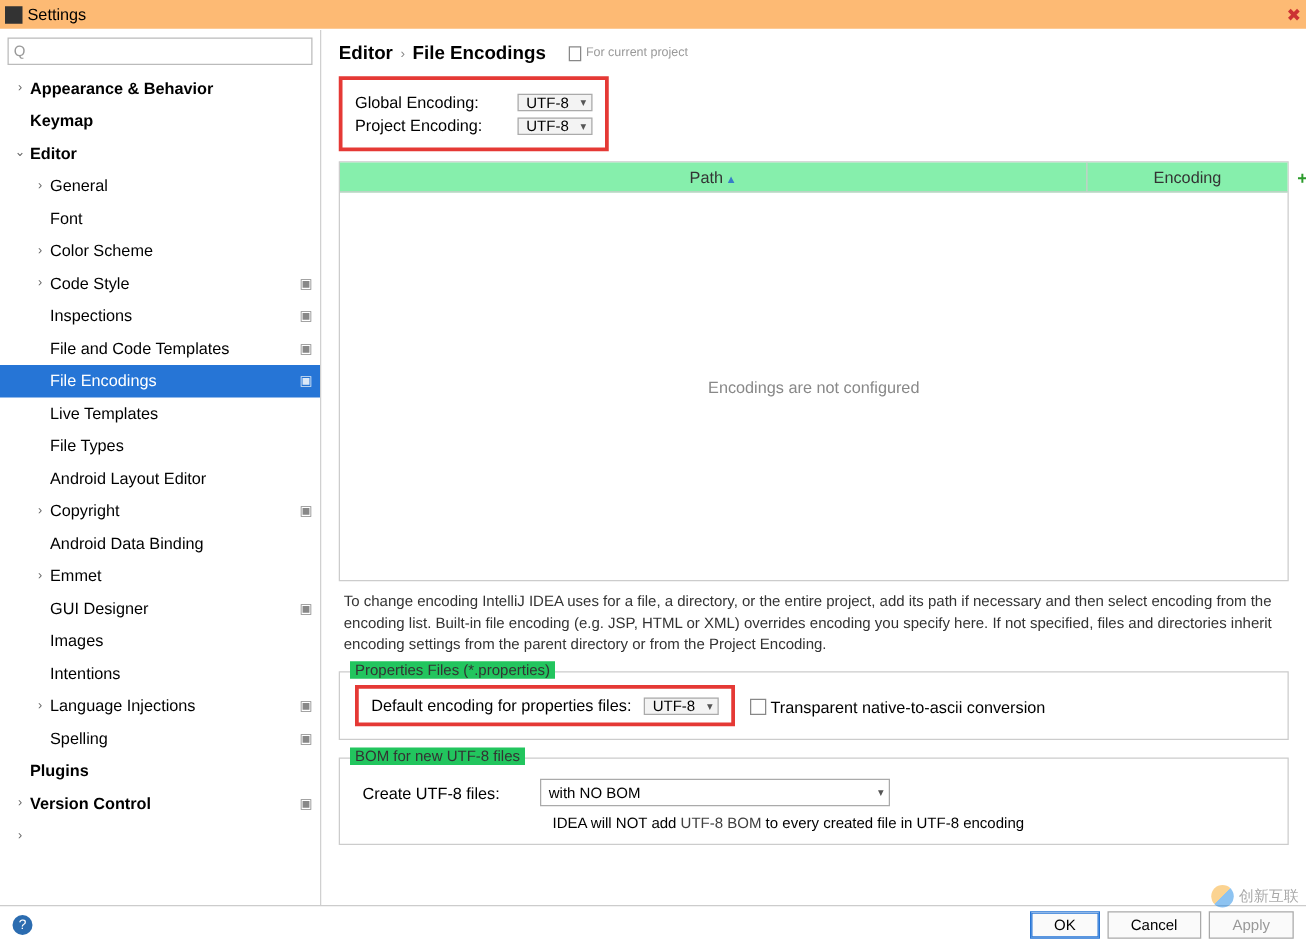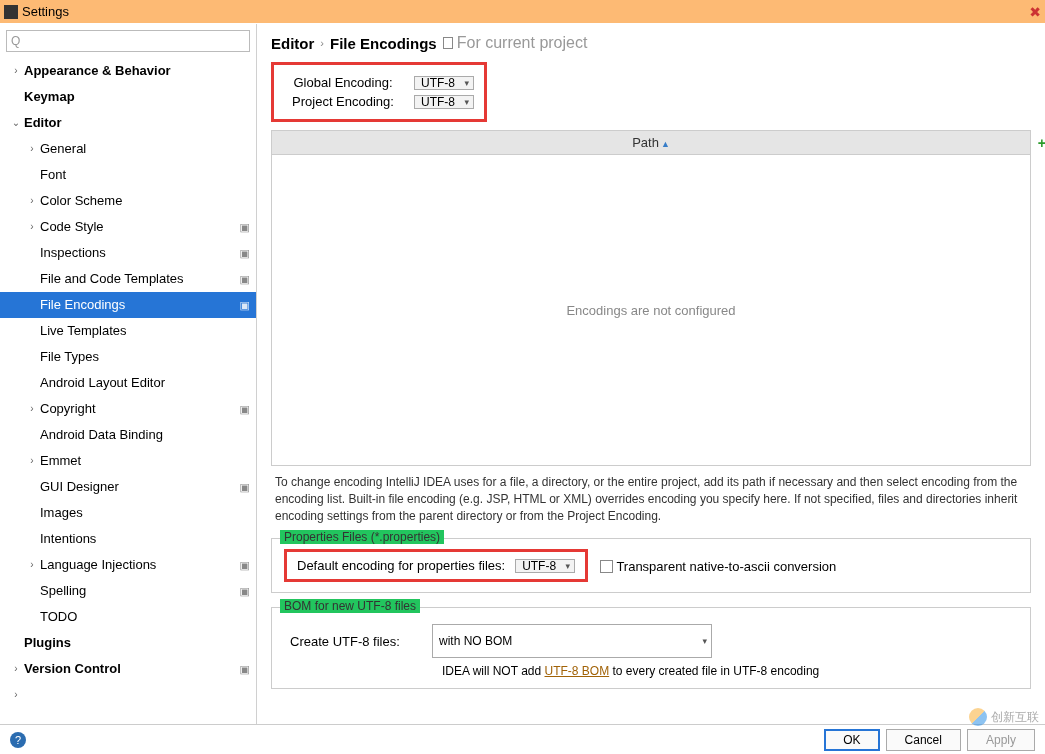"For current project" .scope { font-size: 16px -> 10px; margin-left: none -> 12px }
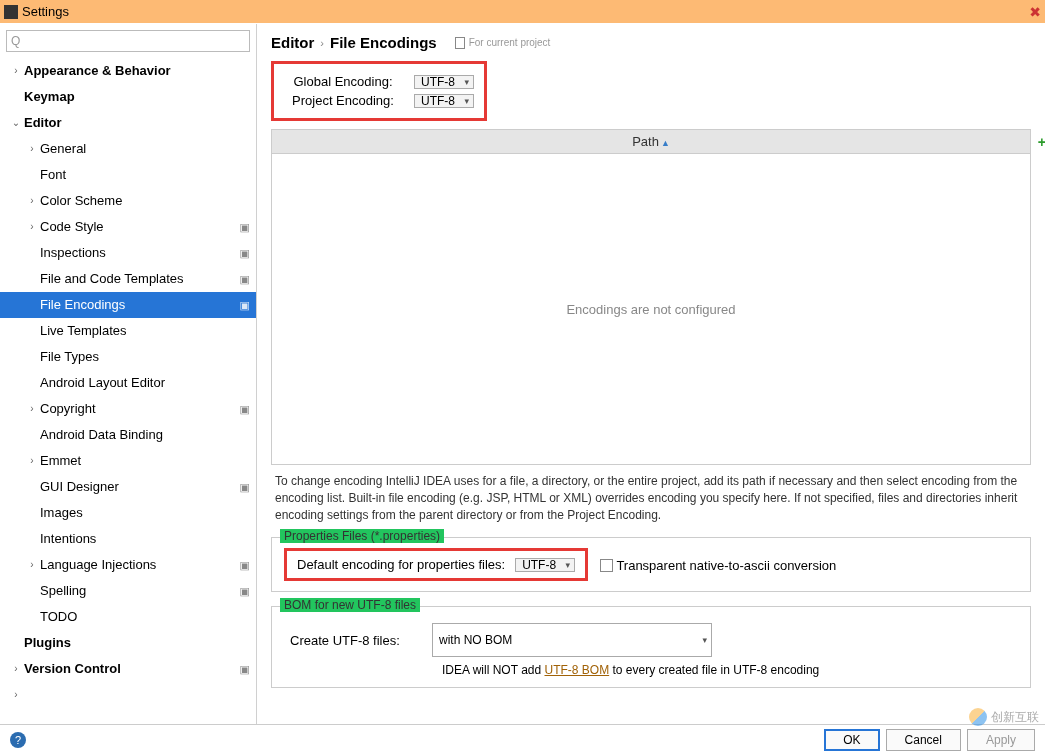"Global Encoding:" .redbox { text-align: center -> none }
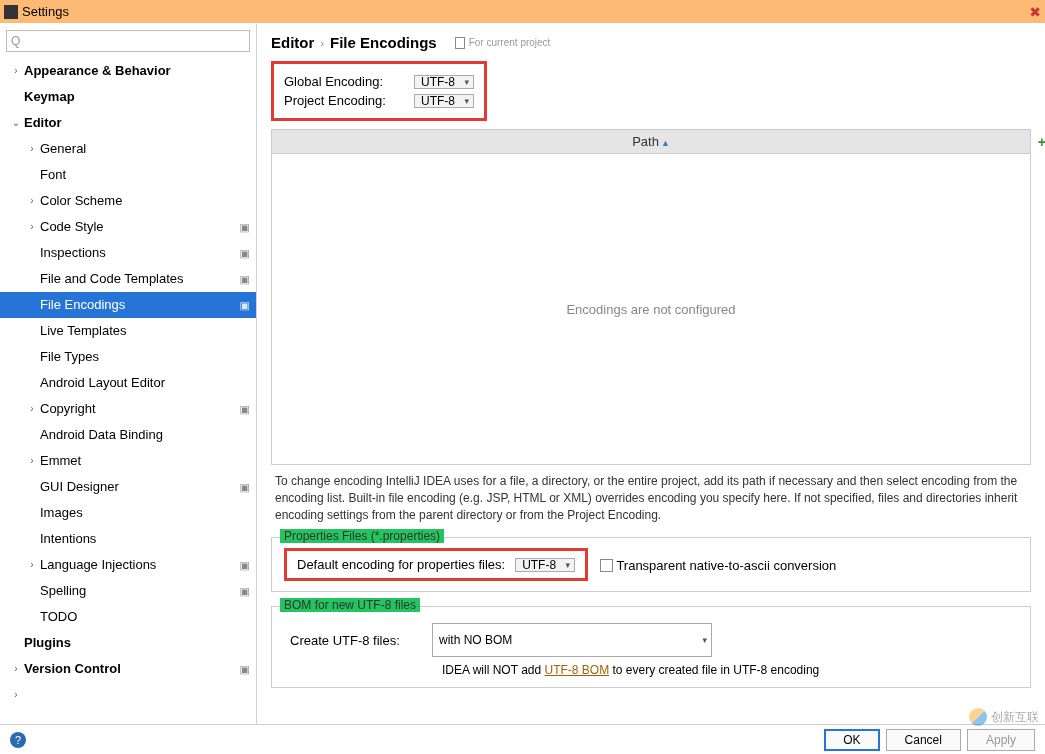"Path ▲" .table-head { background: #e5e5e5 -> #86efac }
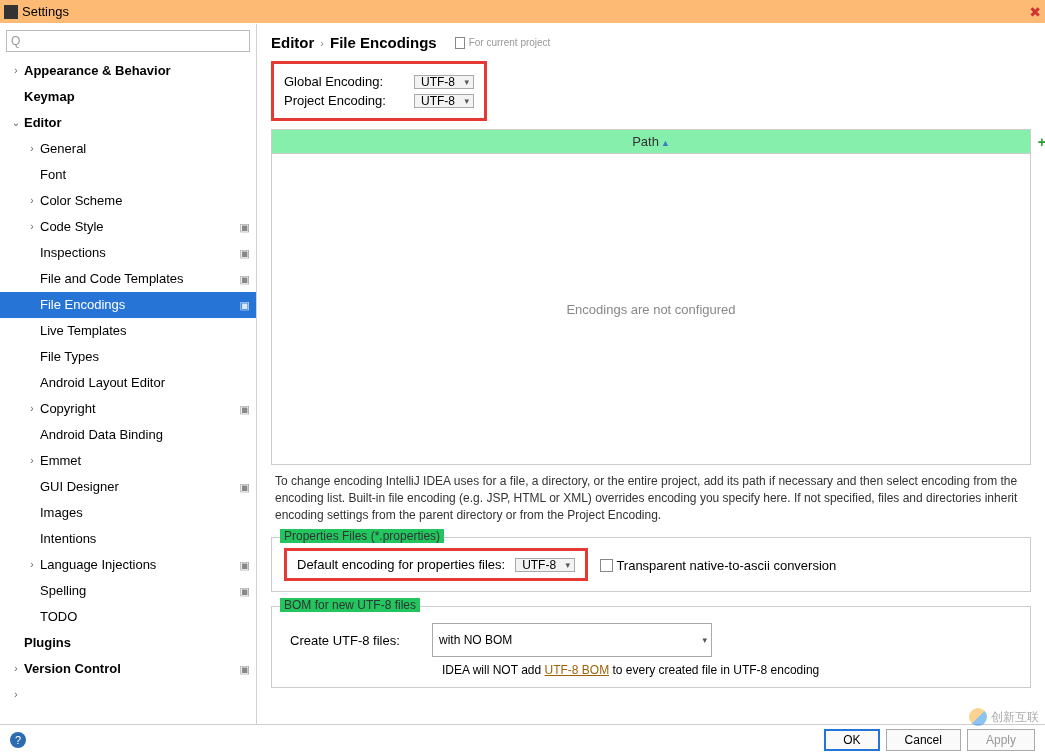"Encoding" div.th { html: none -> <div>Encoding</div> }
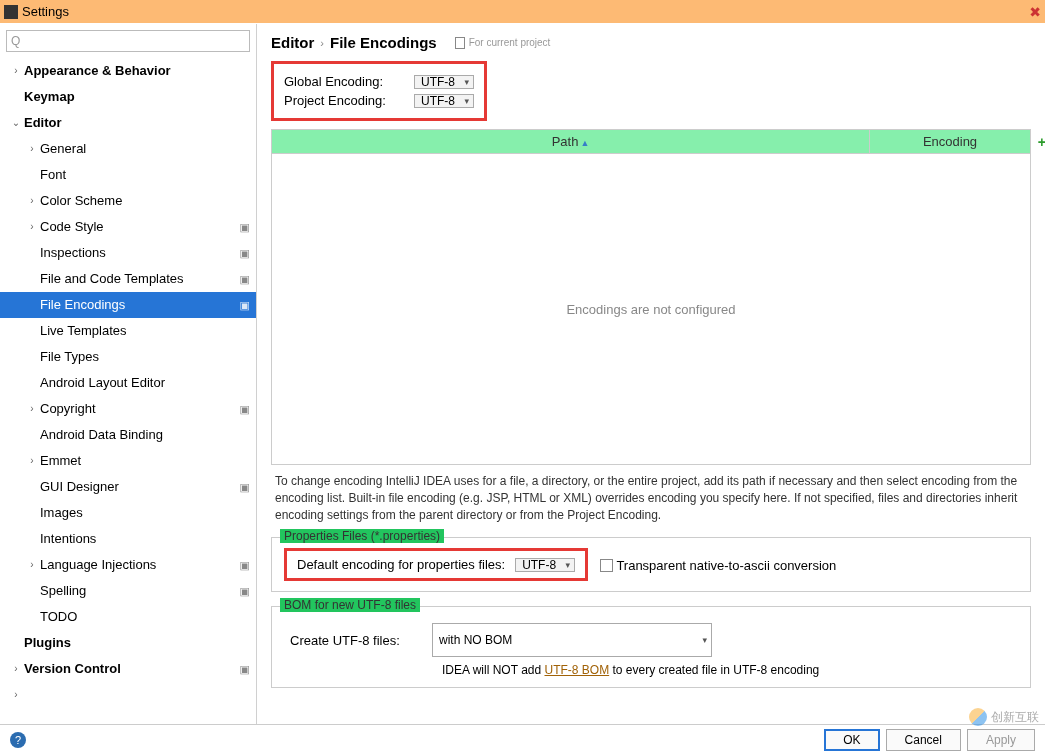"TODO" div.tree-item { html: <div> <span>TODO</span> </div> -> none }
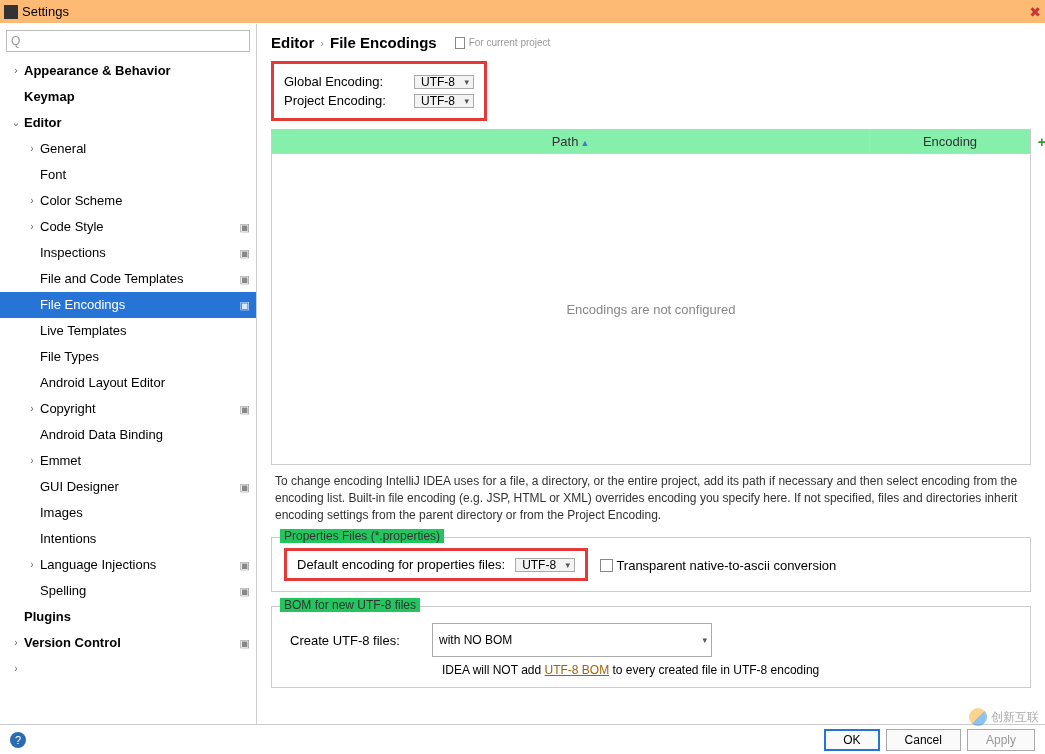"with NO BOM" .select2 { height: 34px -> 22px }
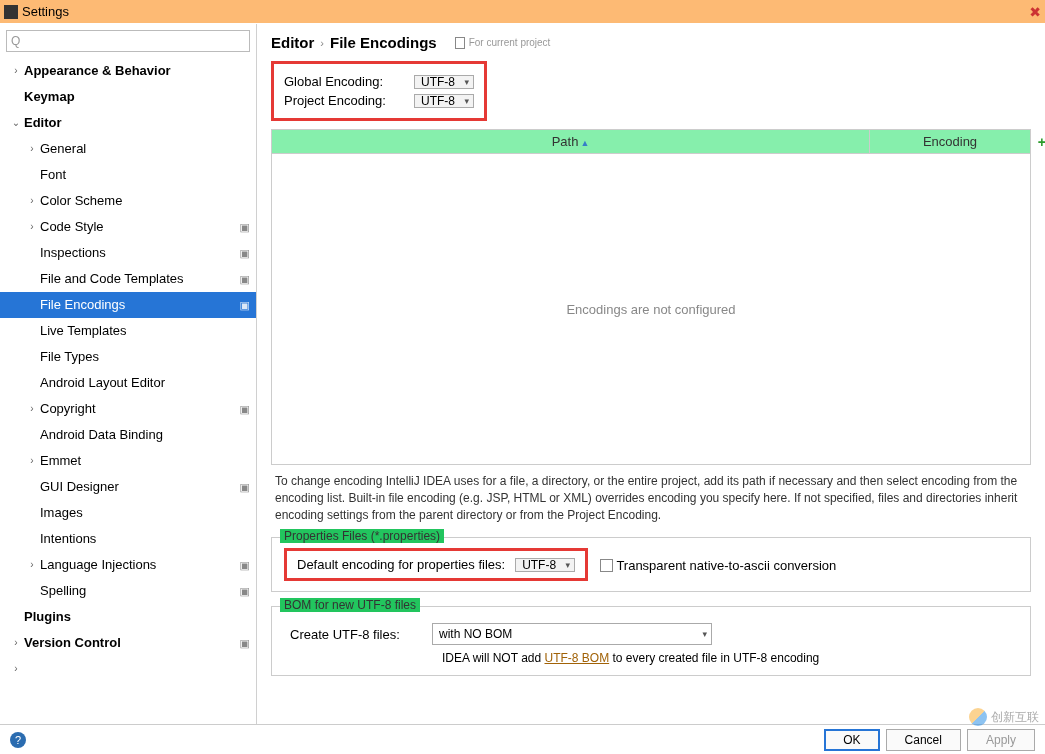"UTF-8 BOM" .link { color: #a16207 -> #404040; text-decoration: underline -> none }
